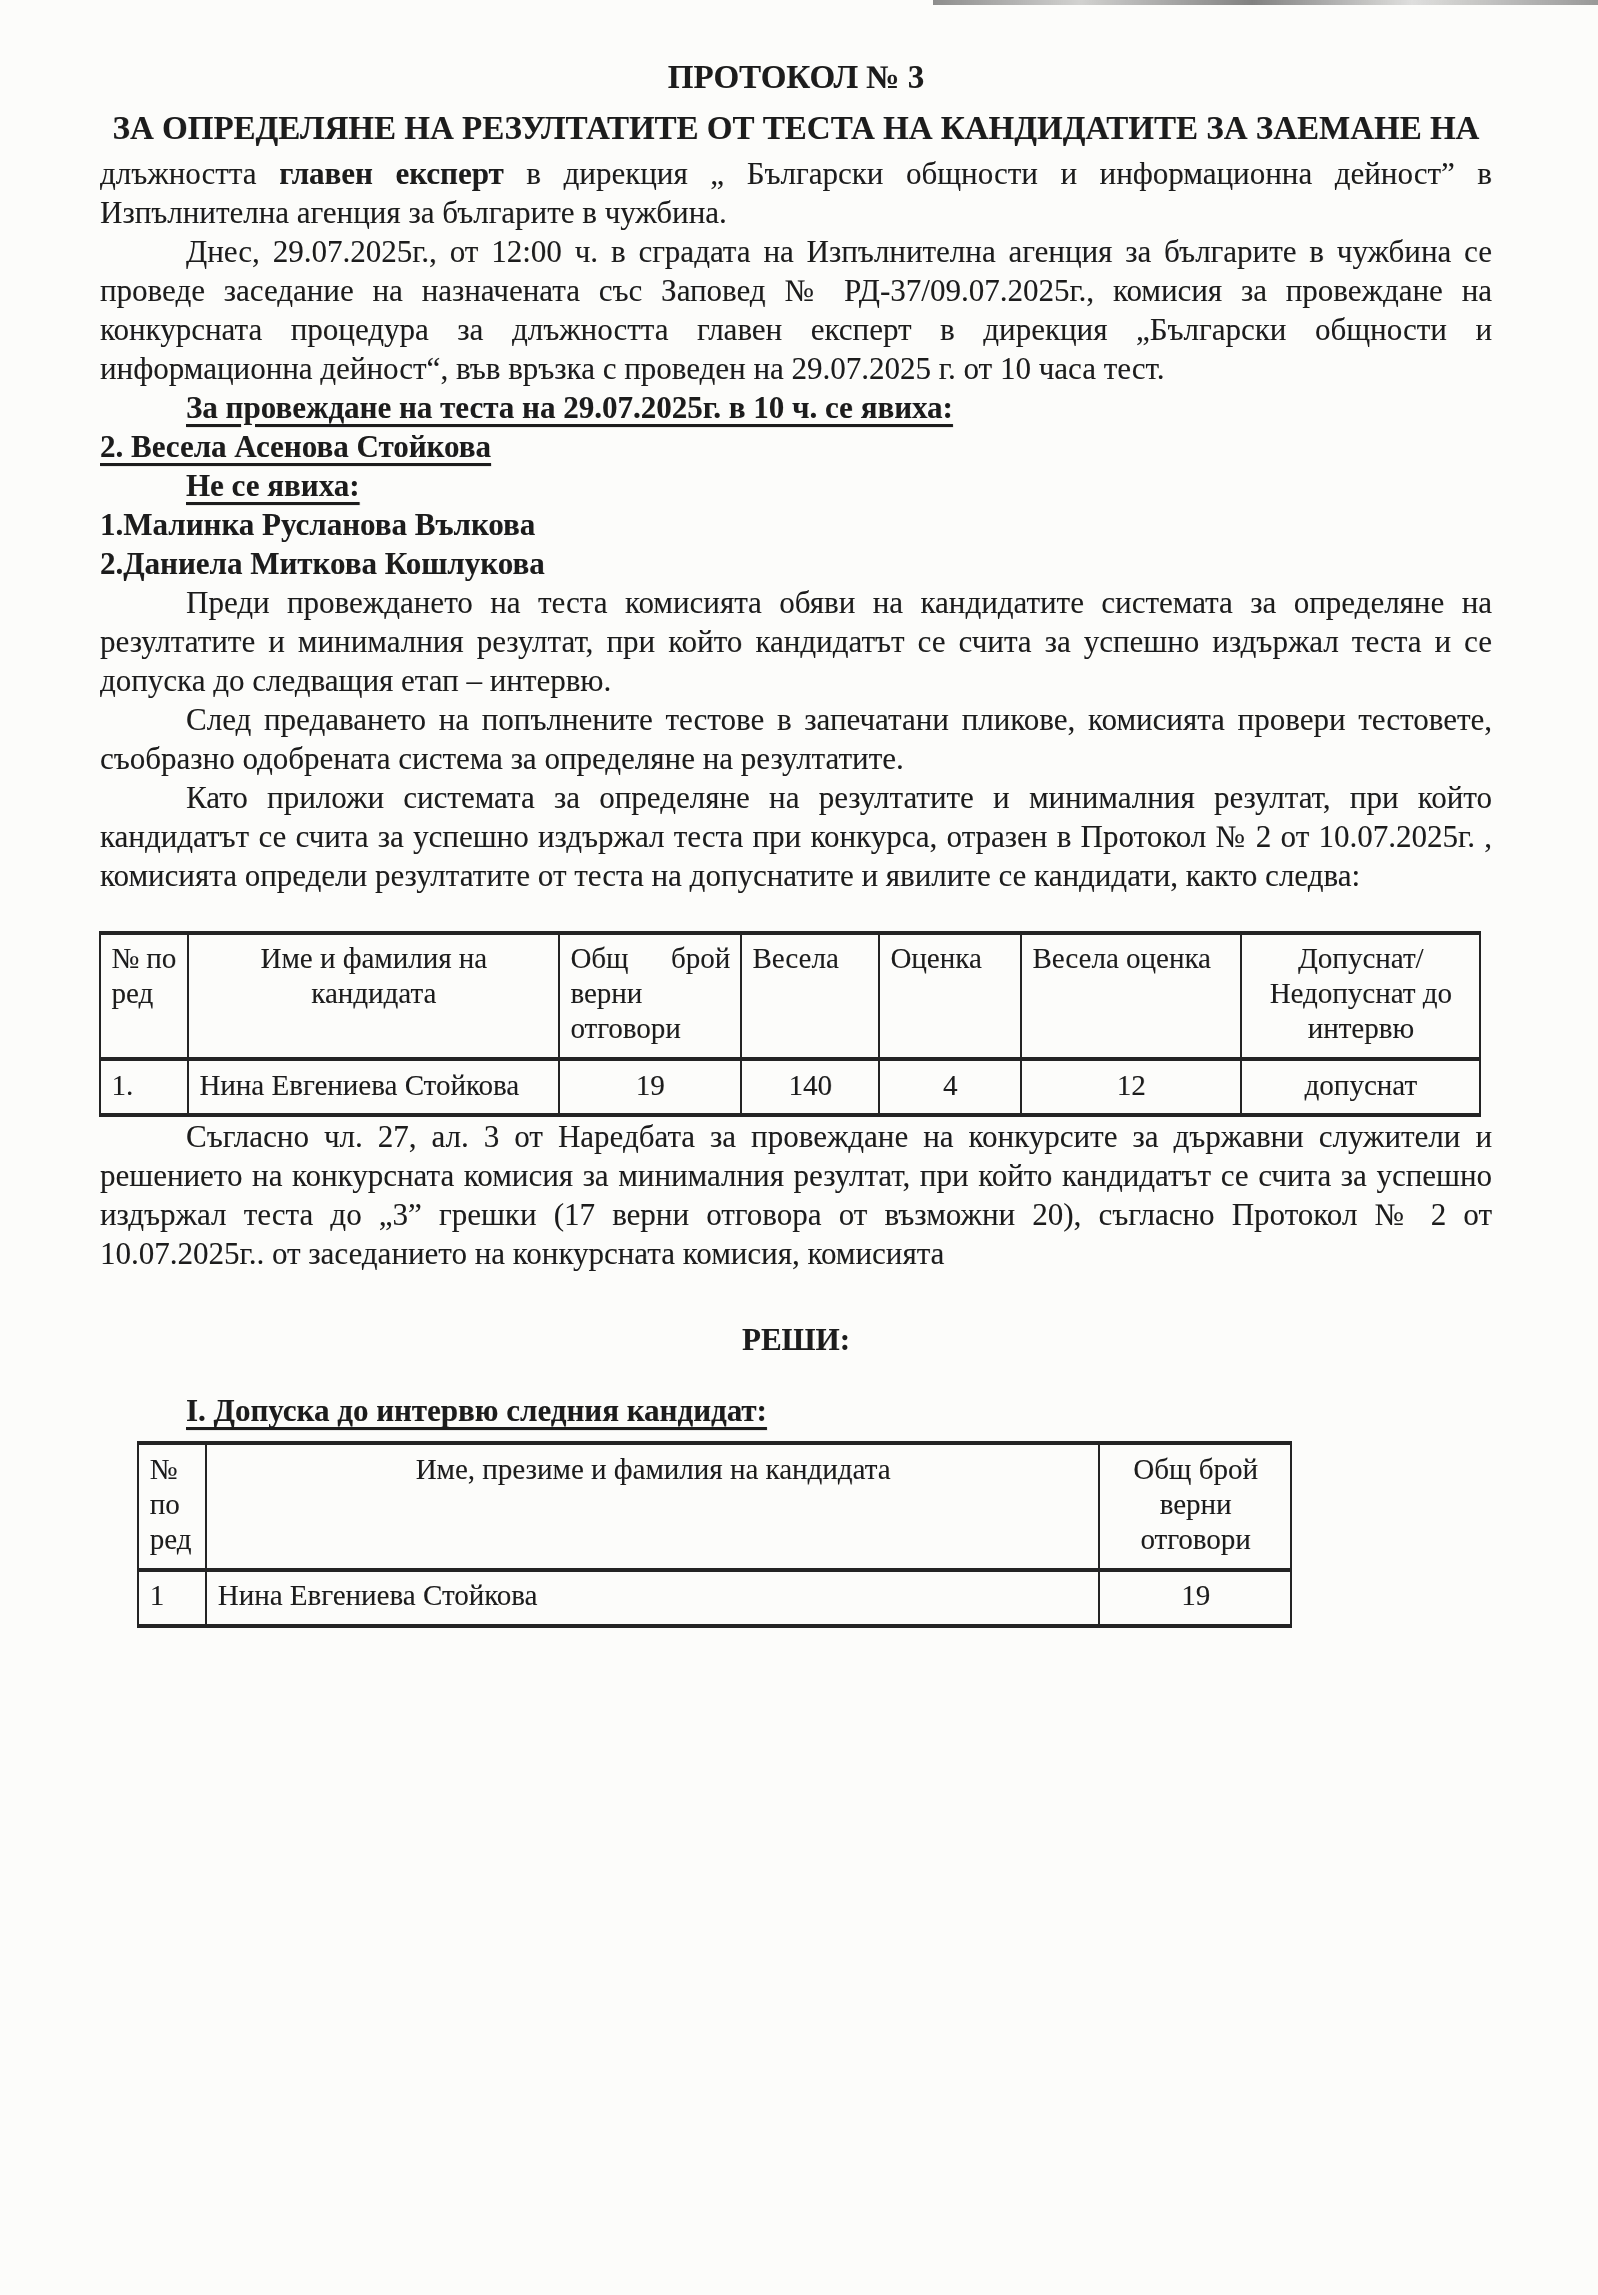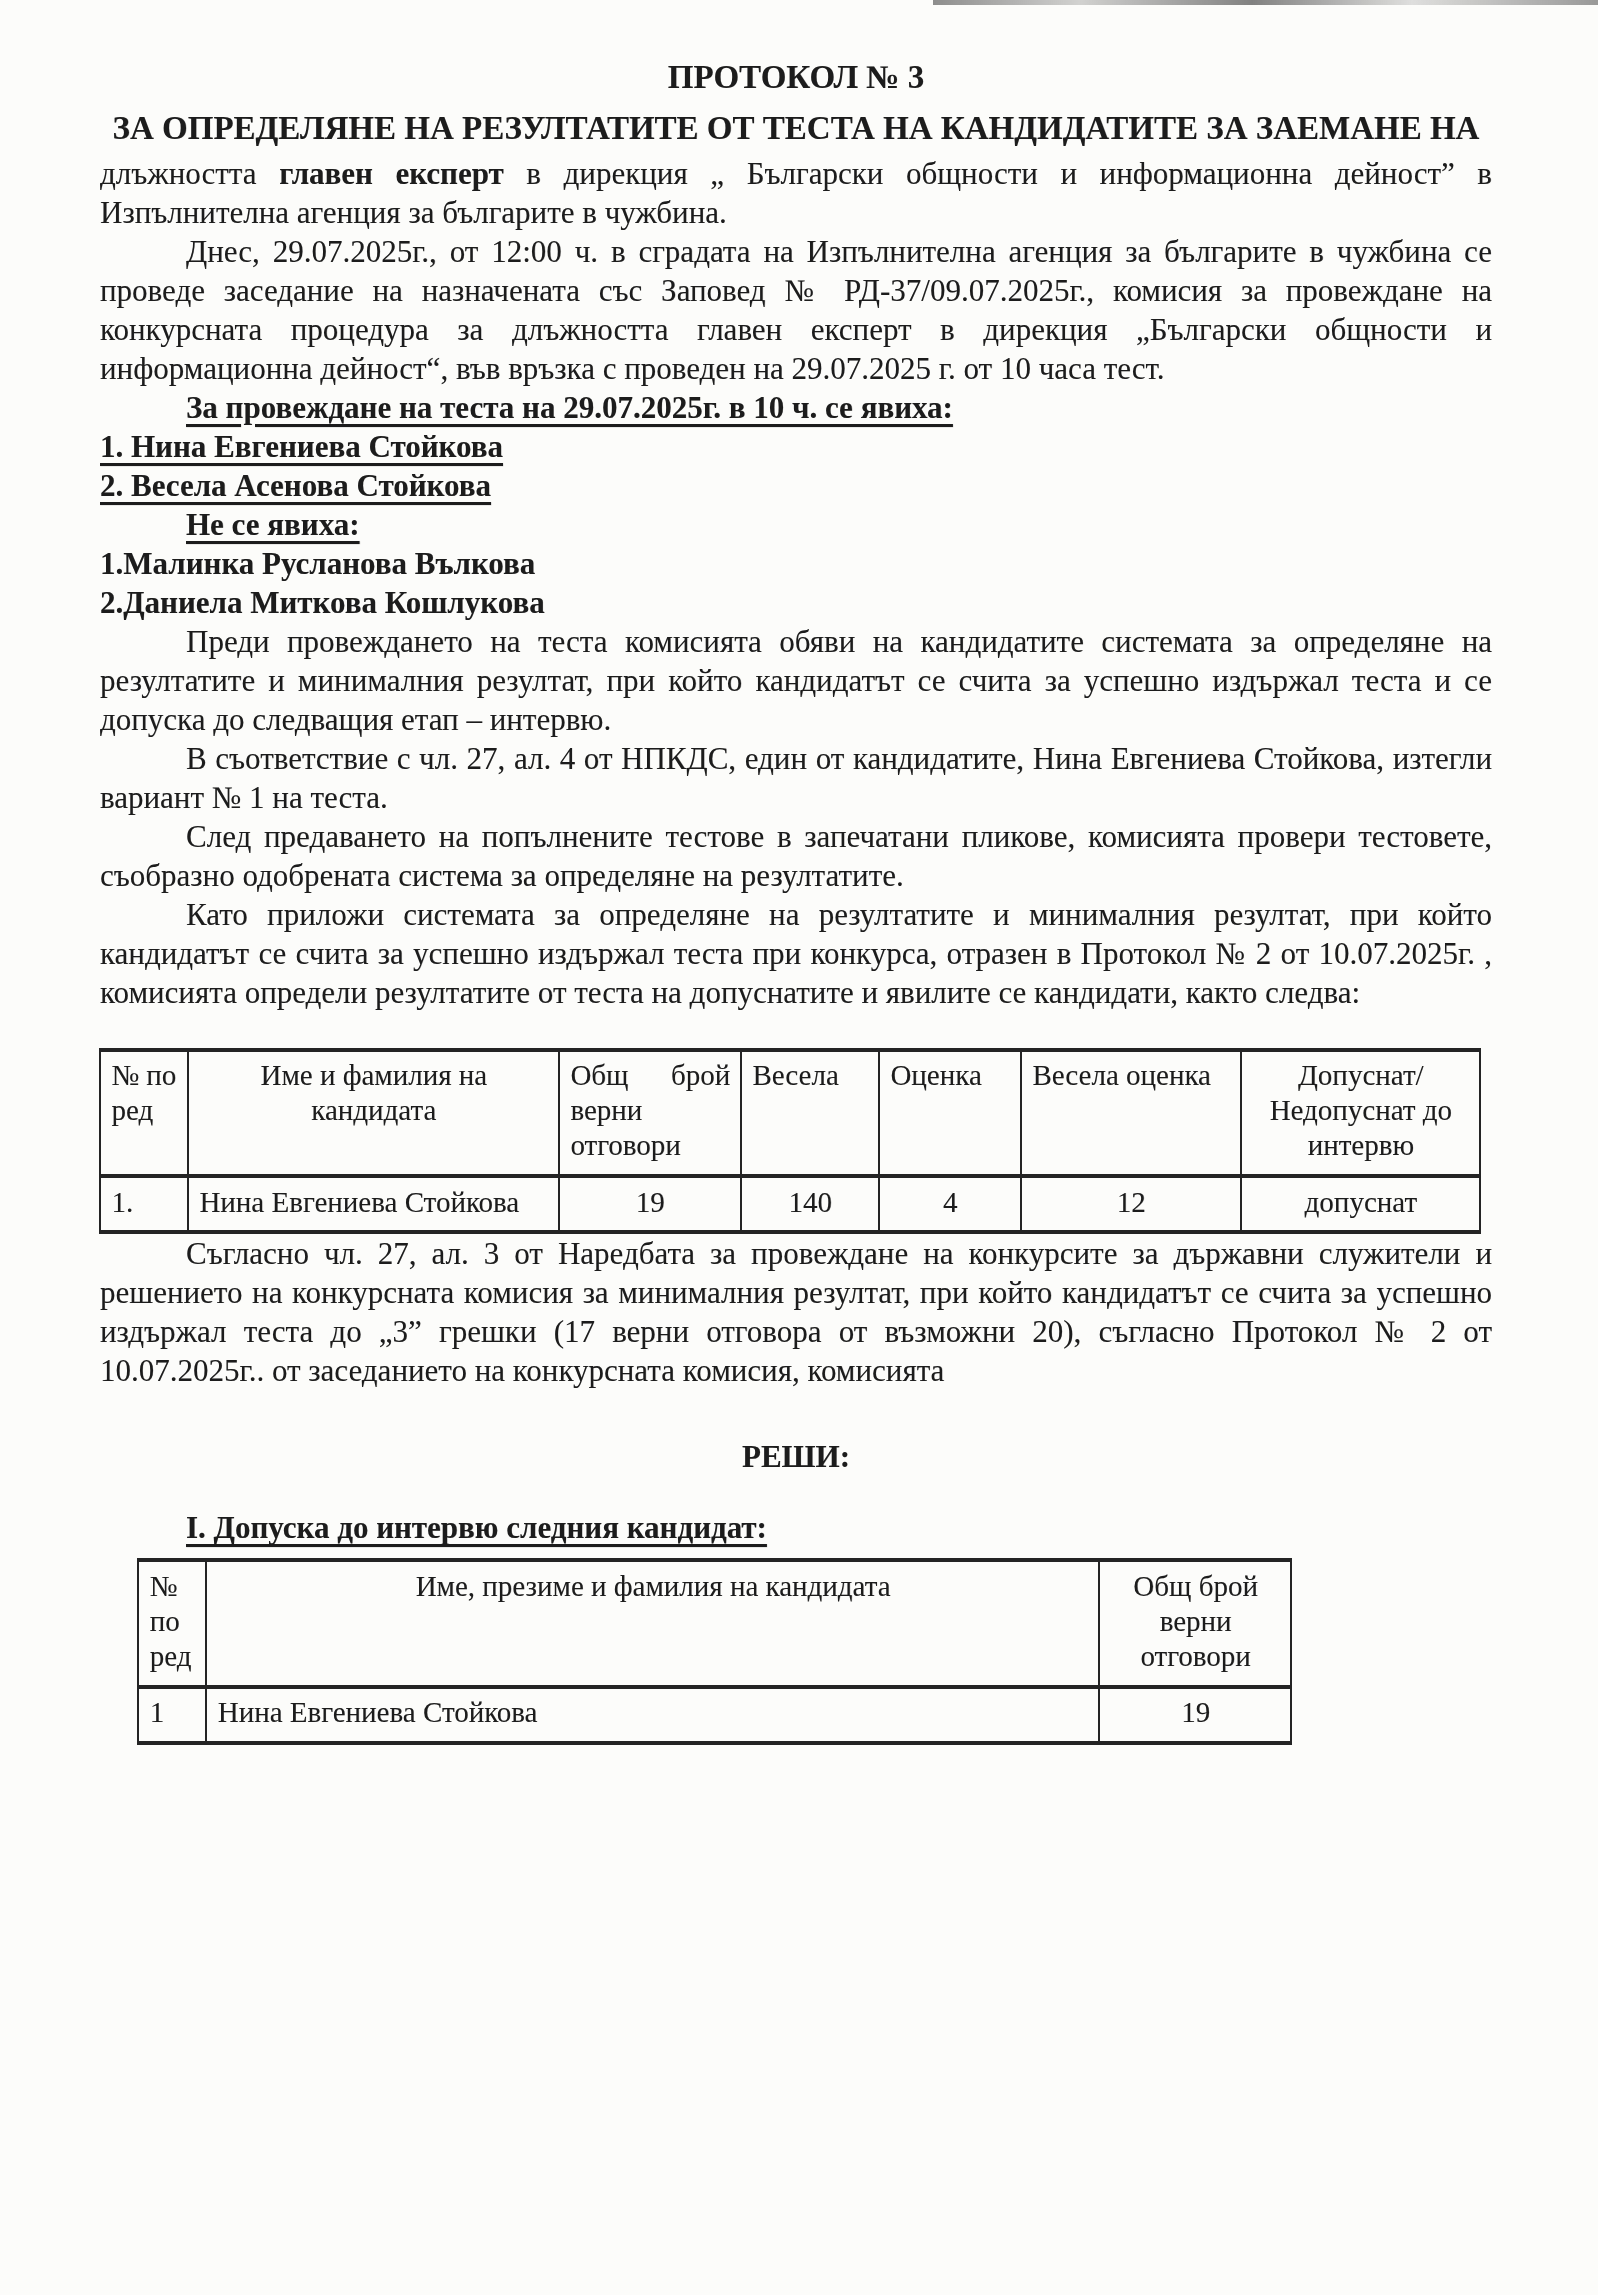"1. Нина Евгениева Стойкова" p.list-item { html: <p>1. Нина Евгениева Стойкова</p> -> none }
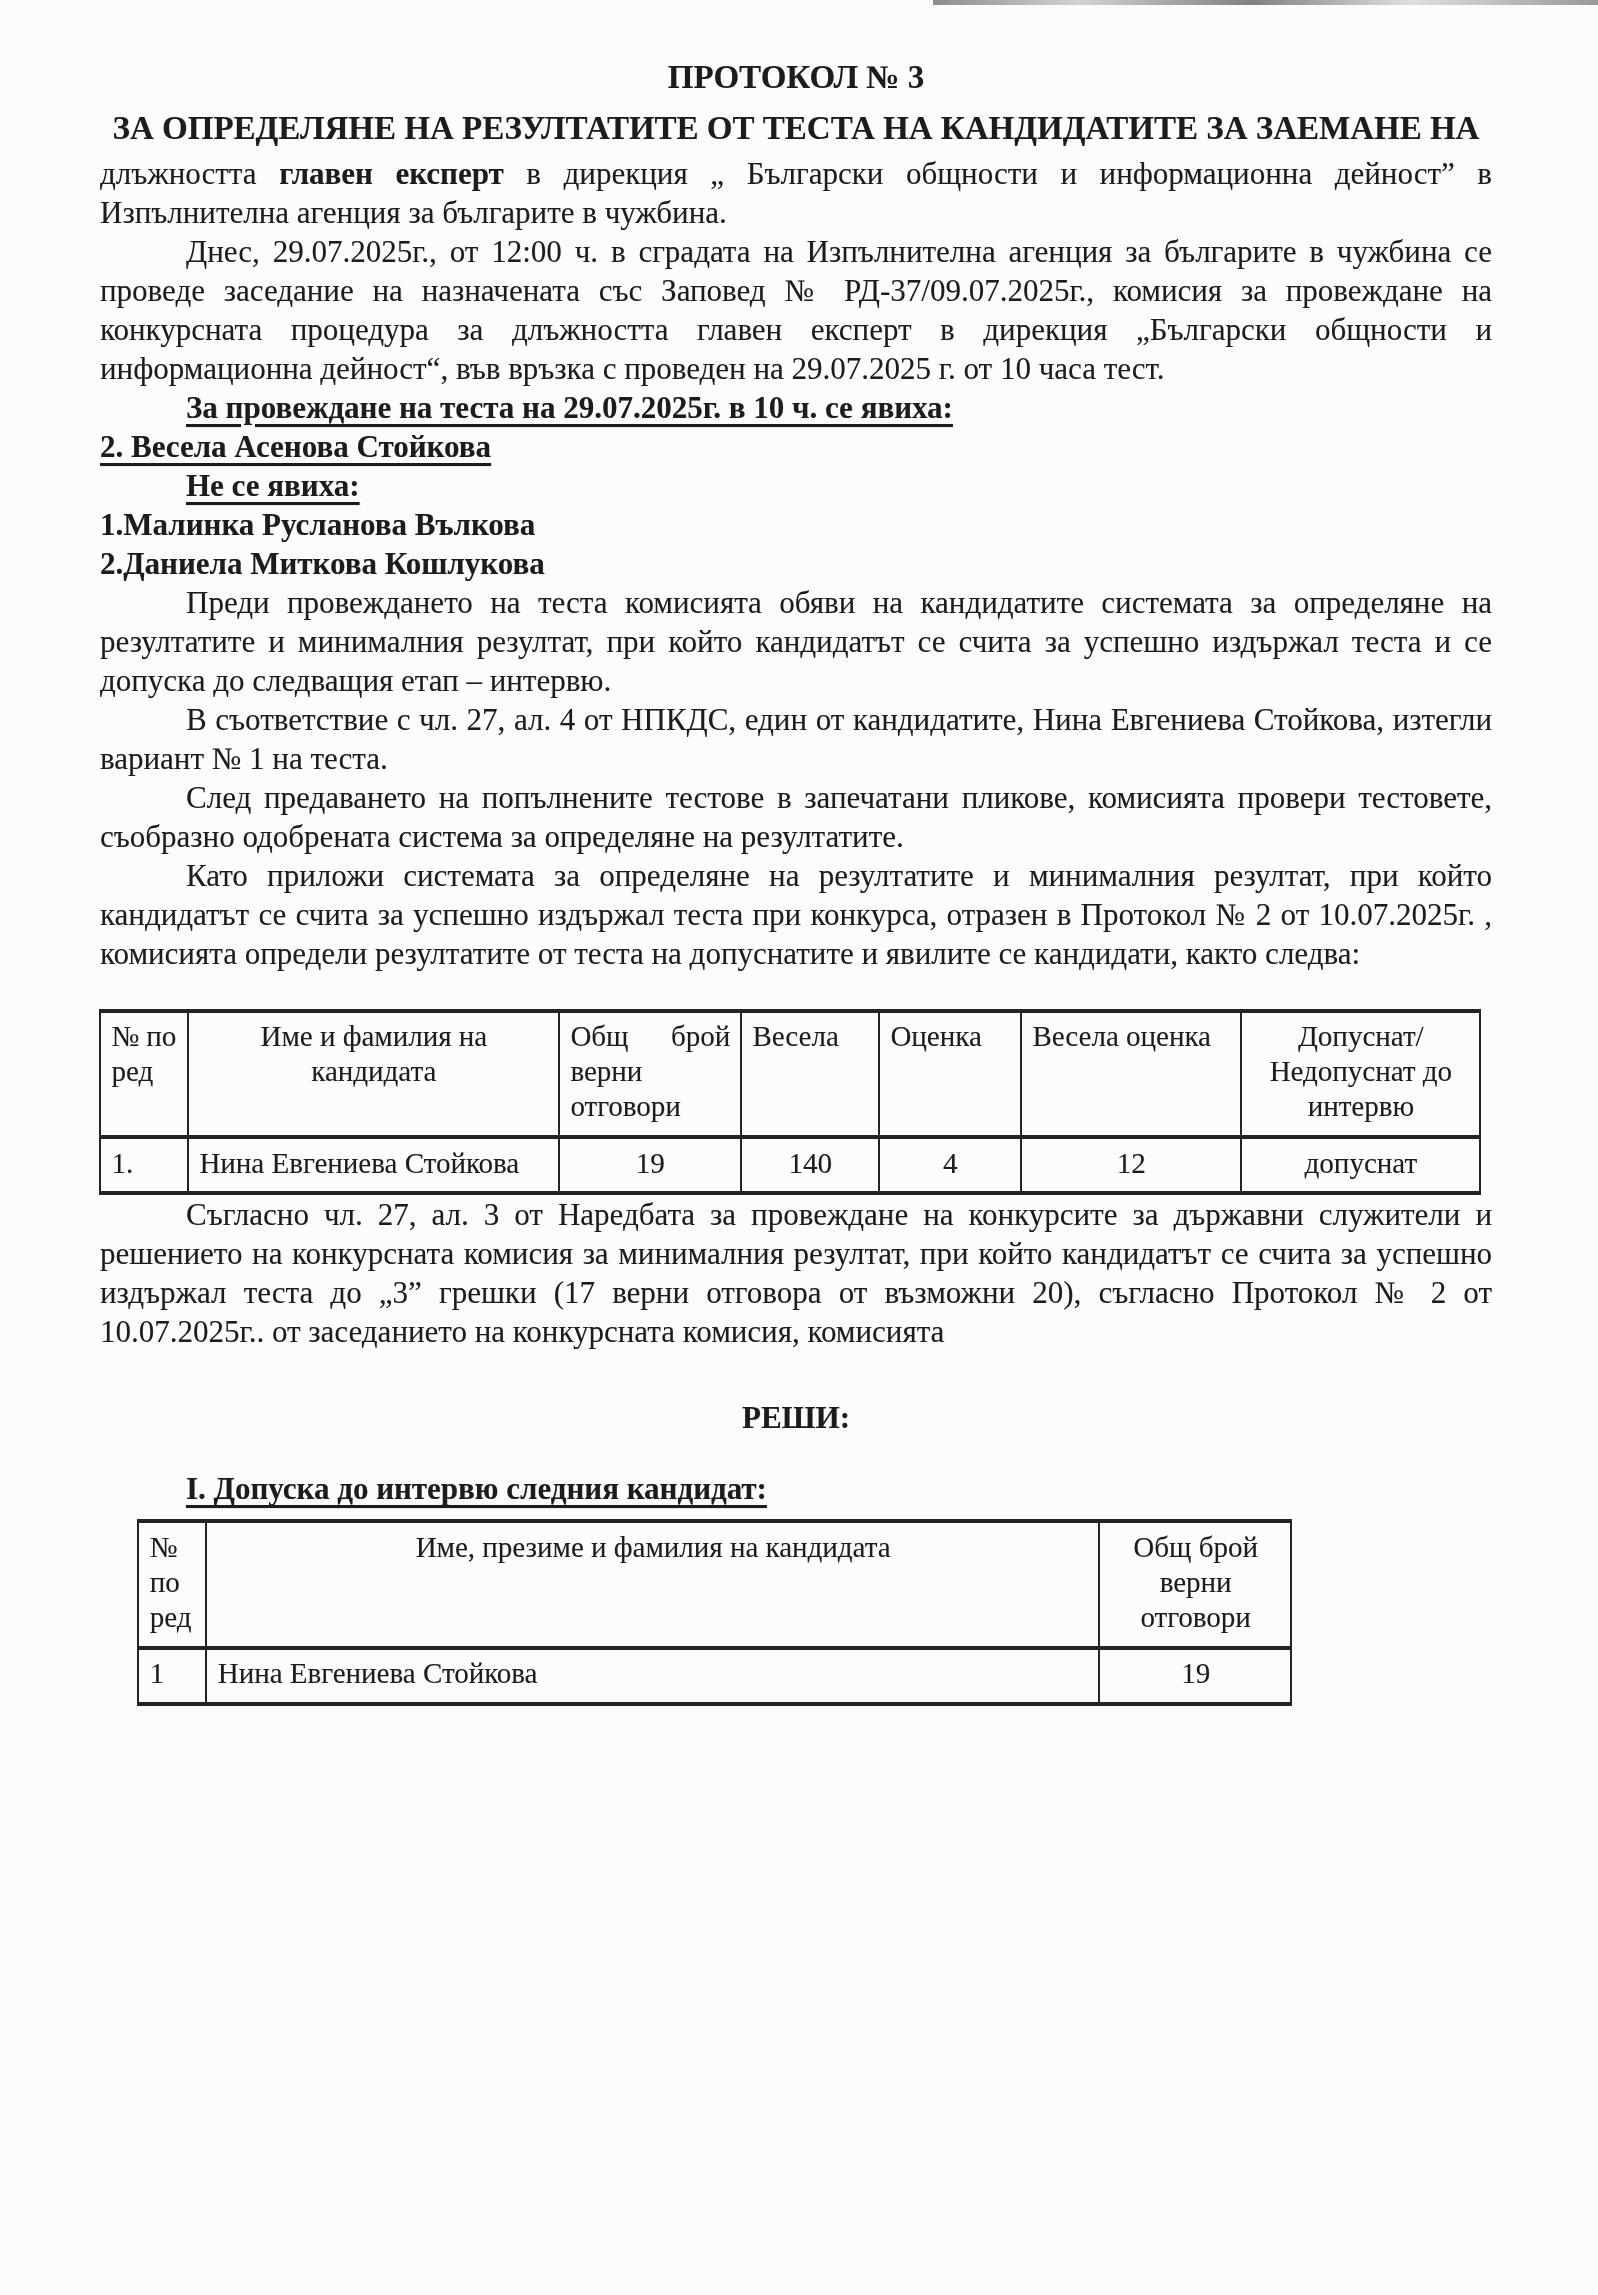"В съответствие с чл. 27," p.bodytxt { html: <p>В съответствие с чл. 27, ал. 4 от НПКДС, един от кандидатите, Нина Евгениева Стойкова, изтегли вариант № 1 на теста.</p> -> none }
